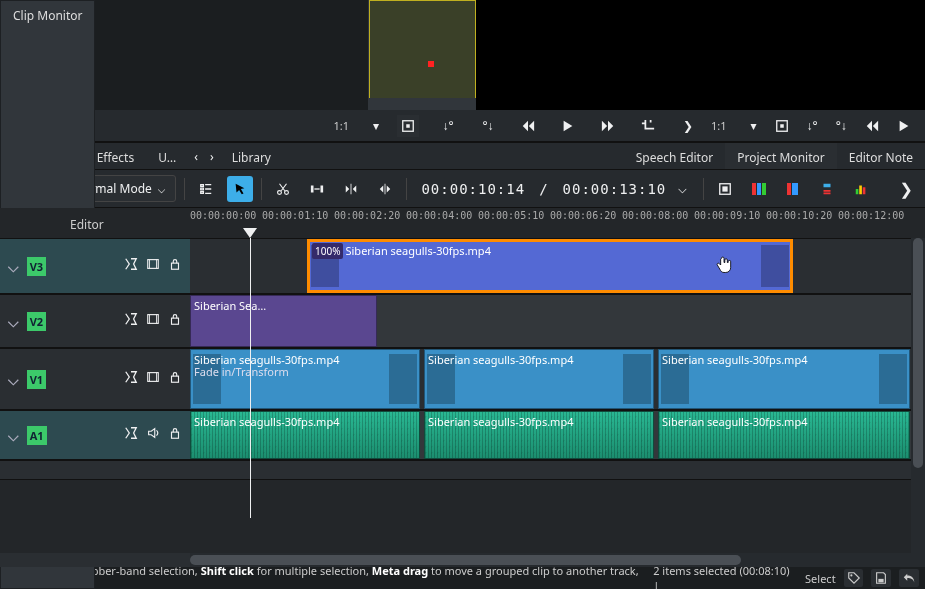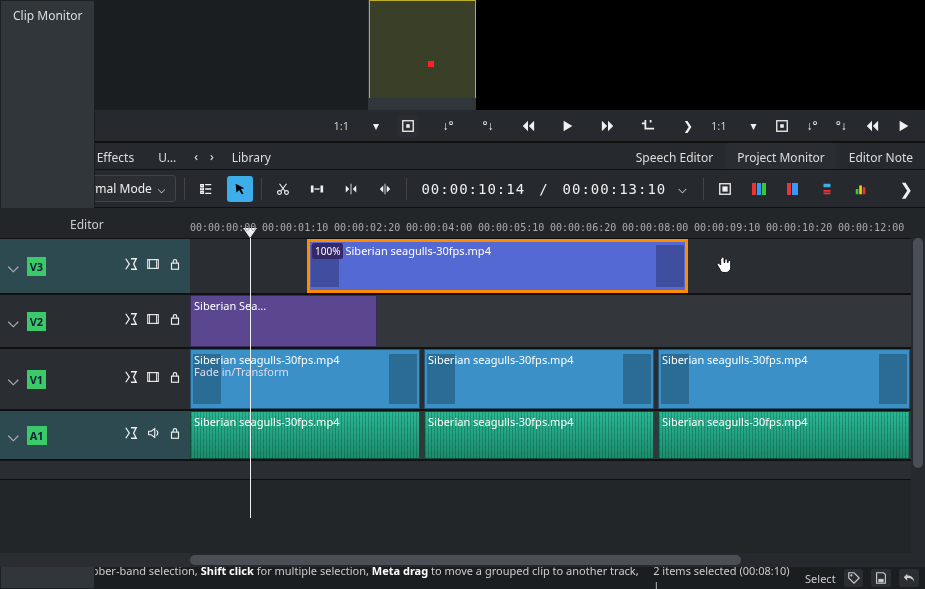"00:00:00:00" .ruler .tick { top: 14px -> 2px }
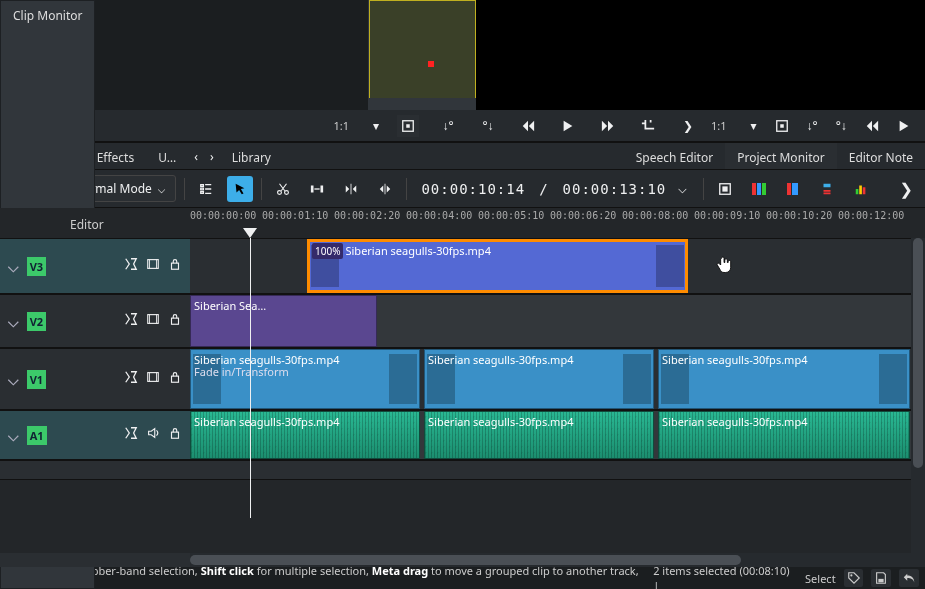"100% Siberian seagulls-30fps.mp4" div.clip { width: 381px -> 486px }
